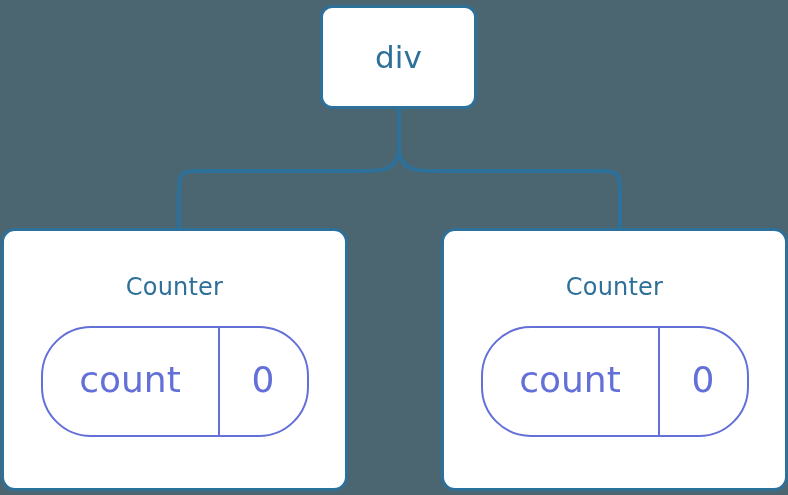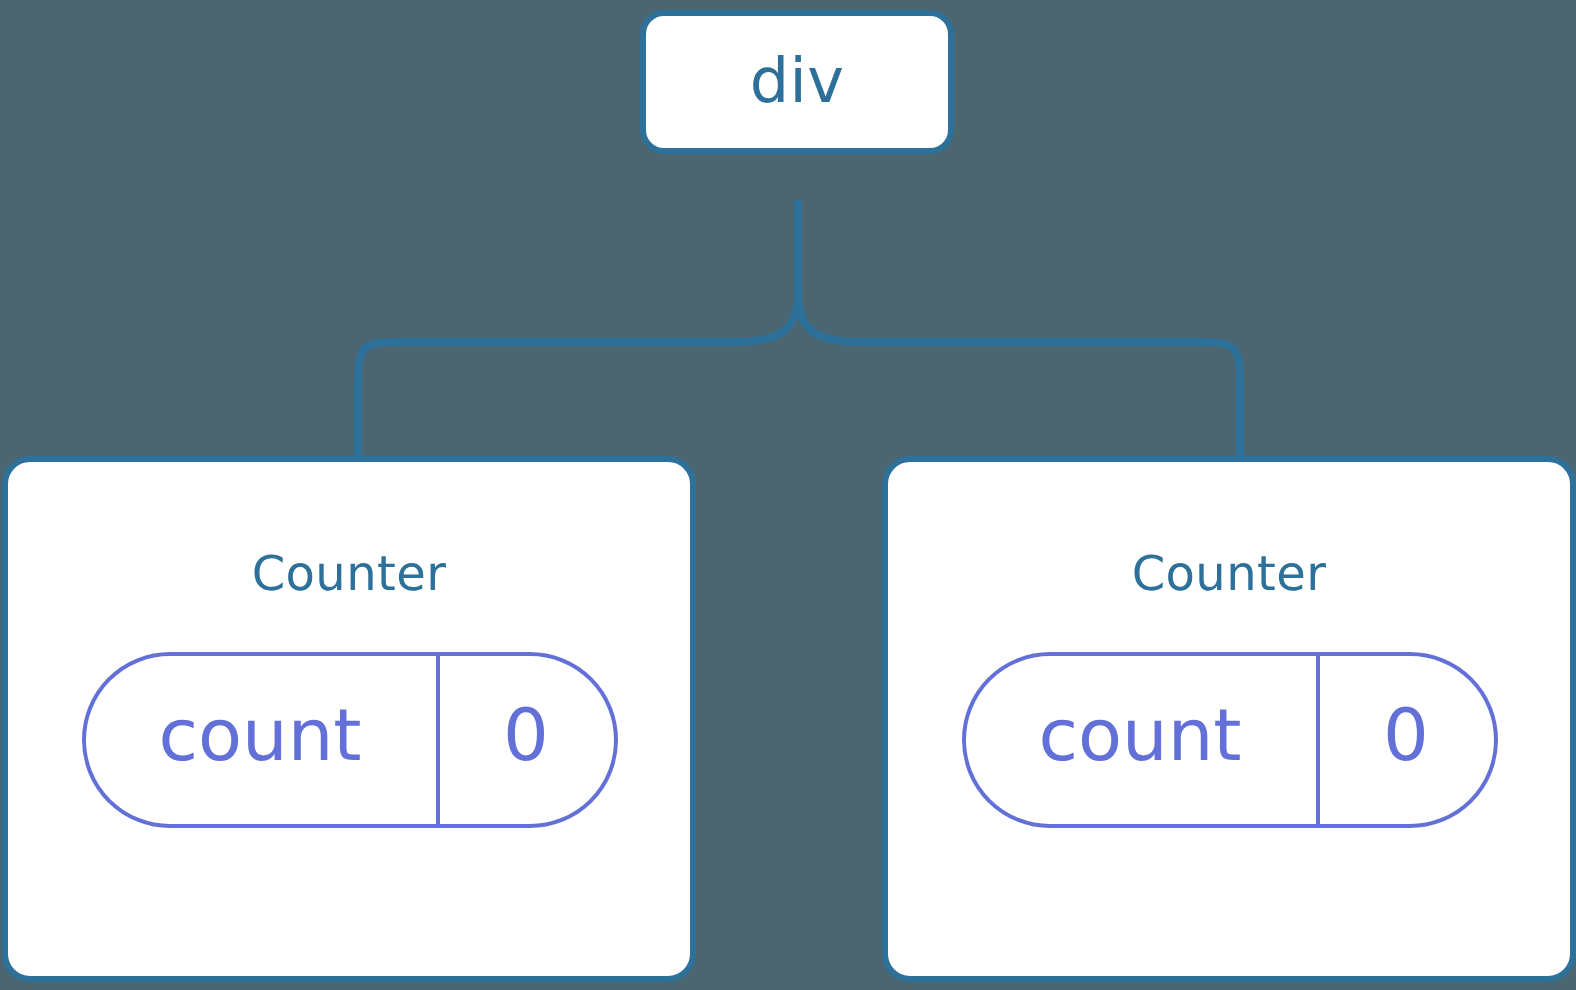"div" .node--root { height: 72px -> 104px }
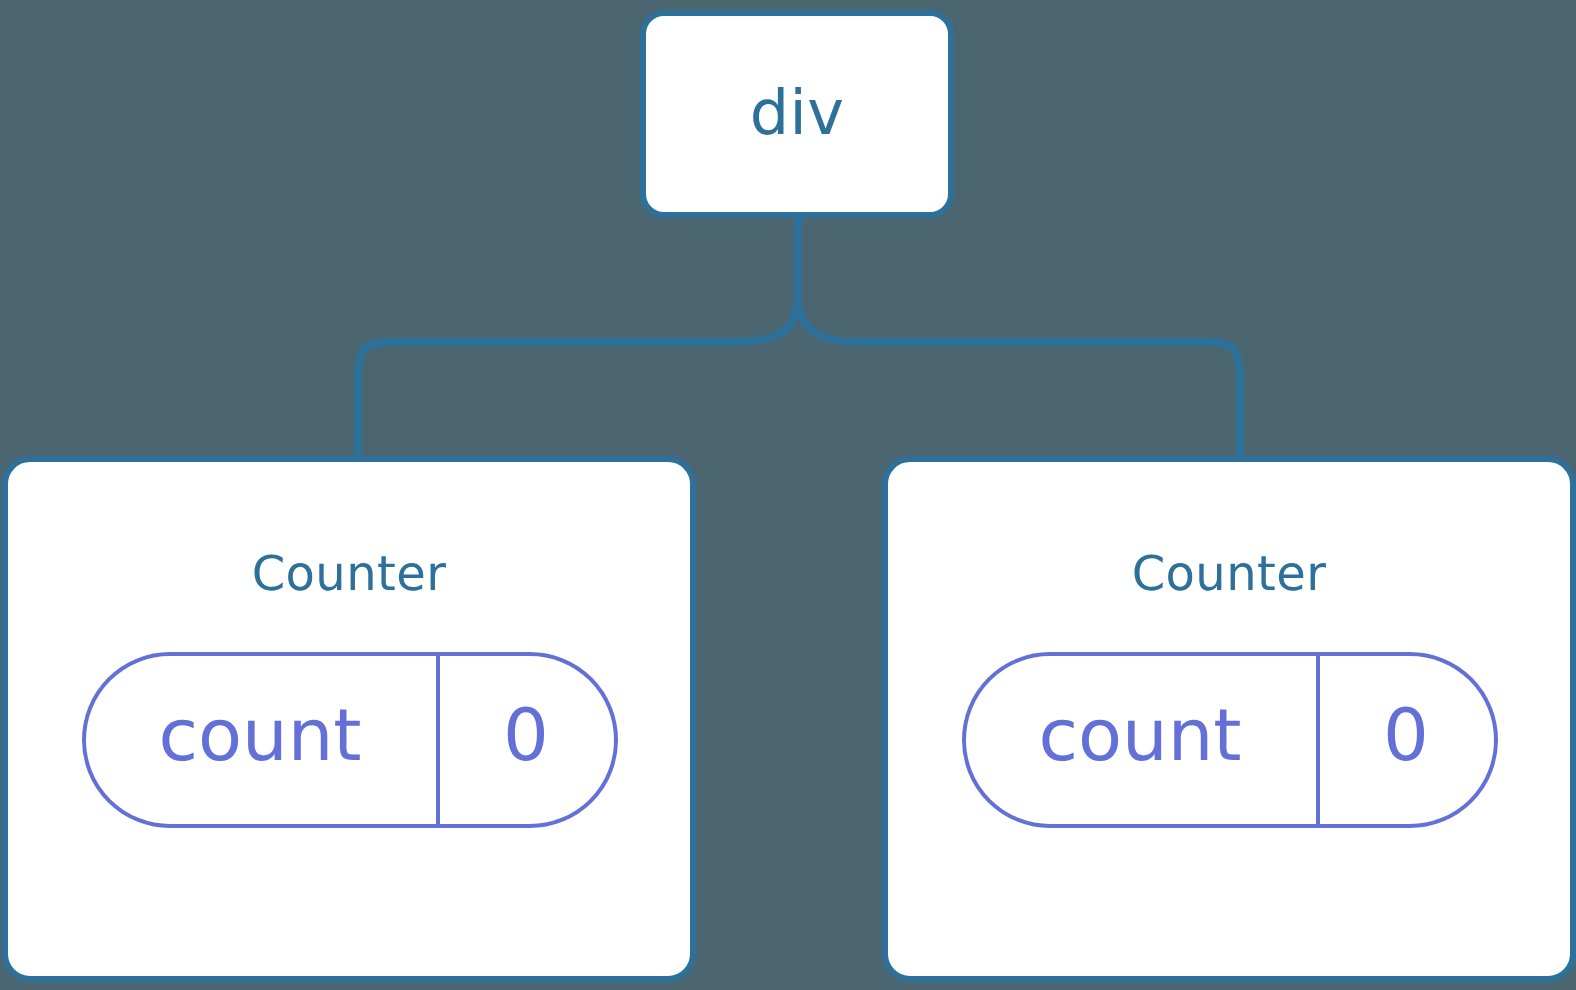"count" .state-pill { height: 88px -> 111px }
